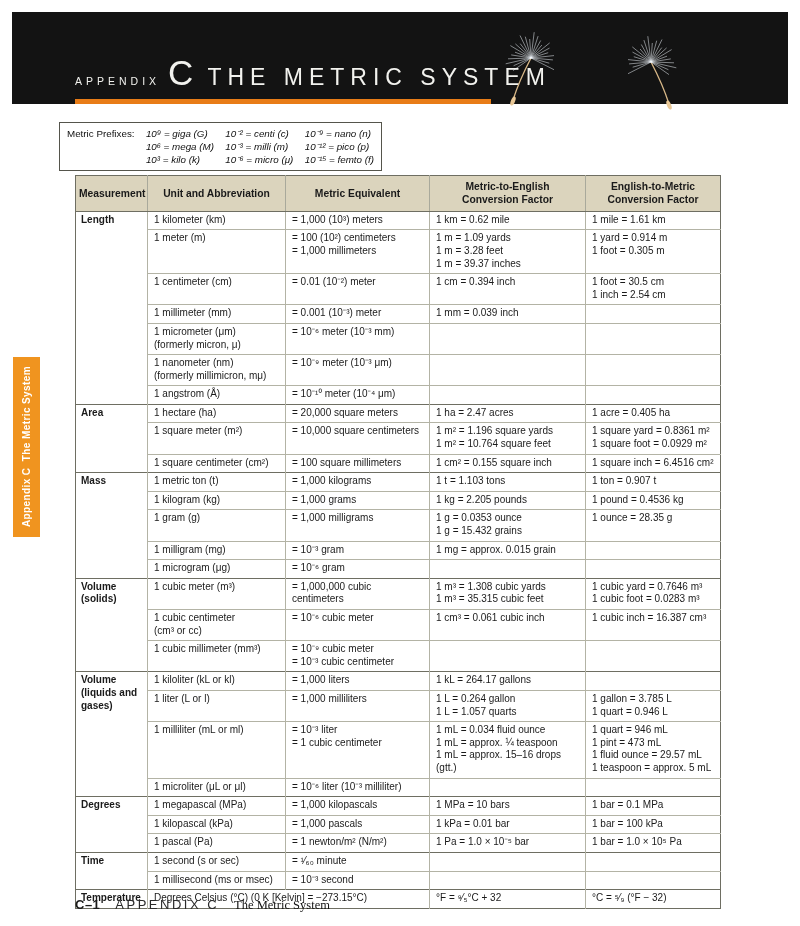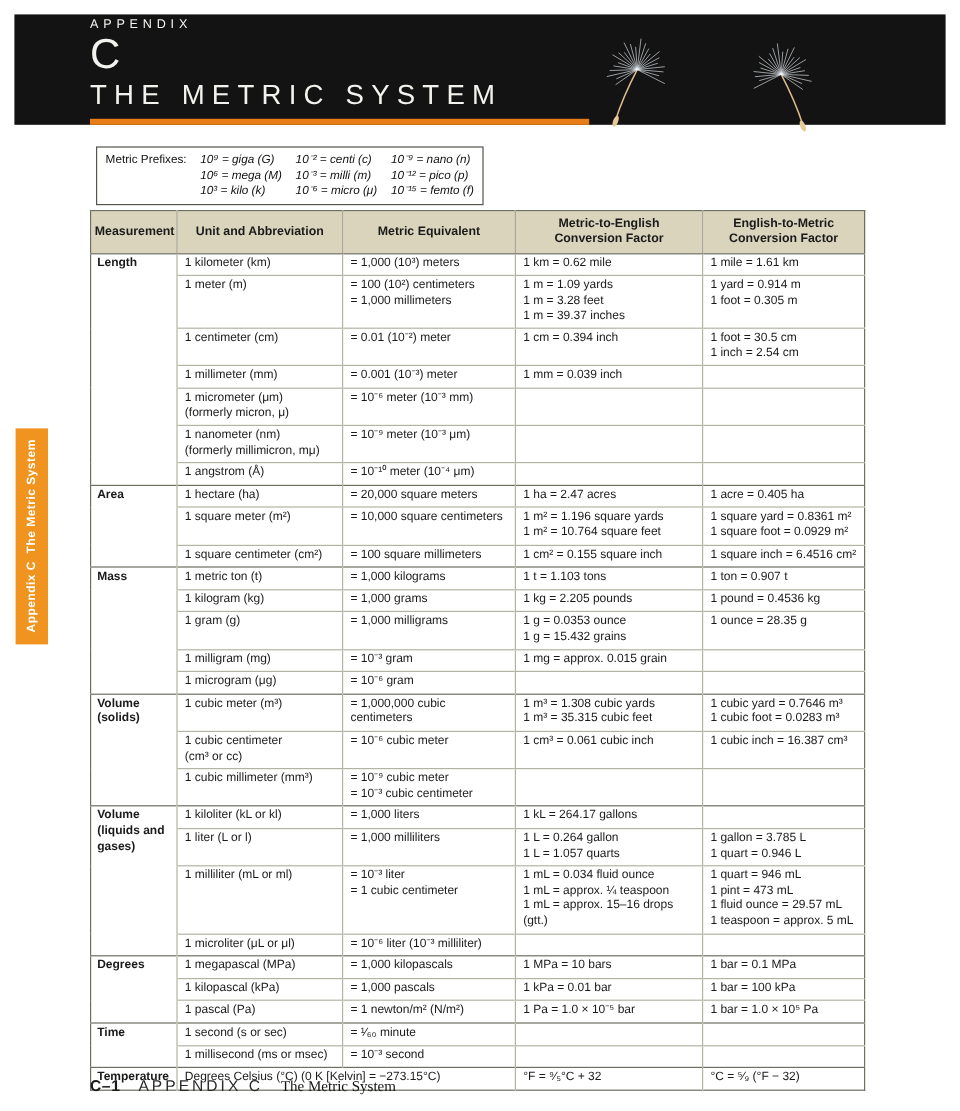"APPENDIX" .banner-text { flex-direction: column -> none }
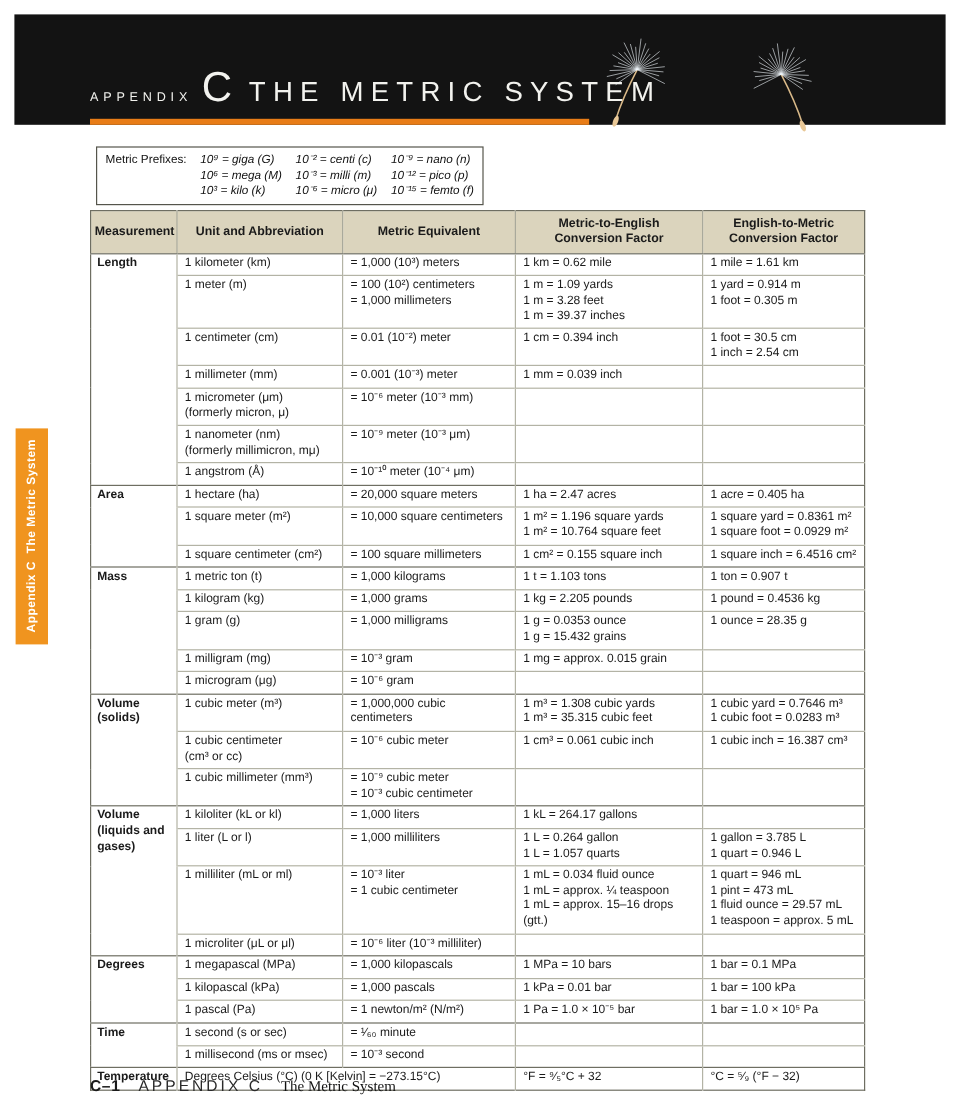"Metric Prefixes:" .prefix-box { left: 80px -> 59px }
